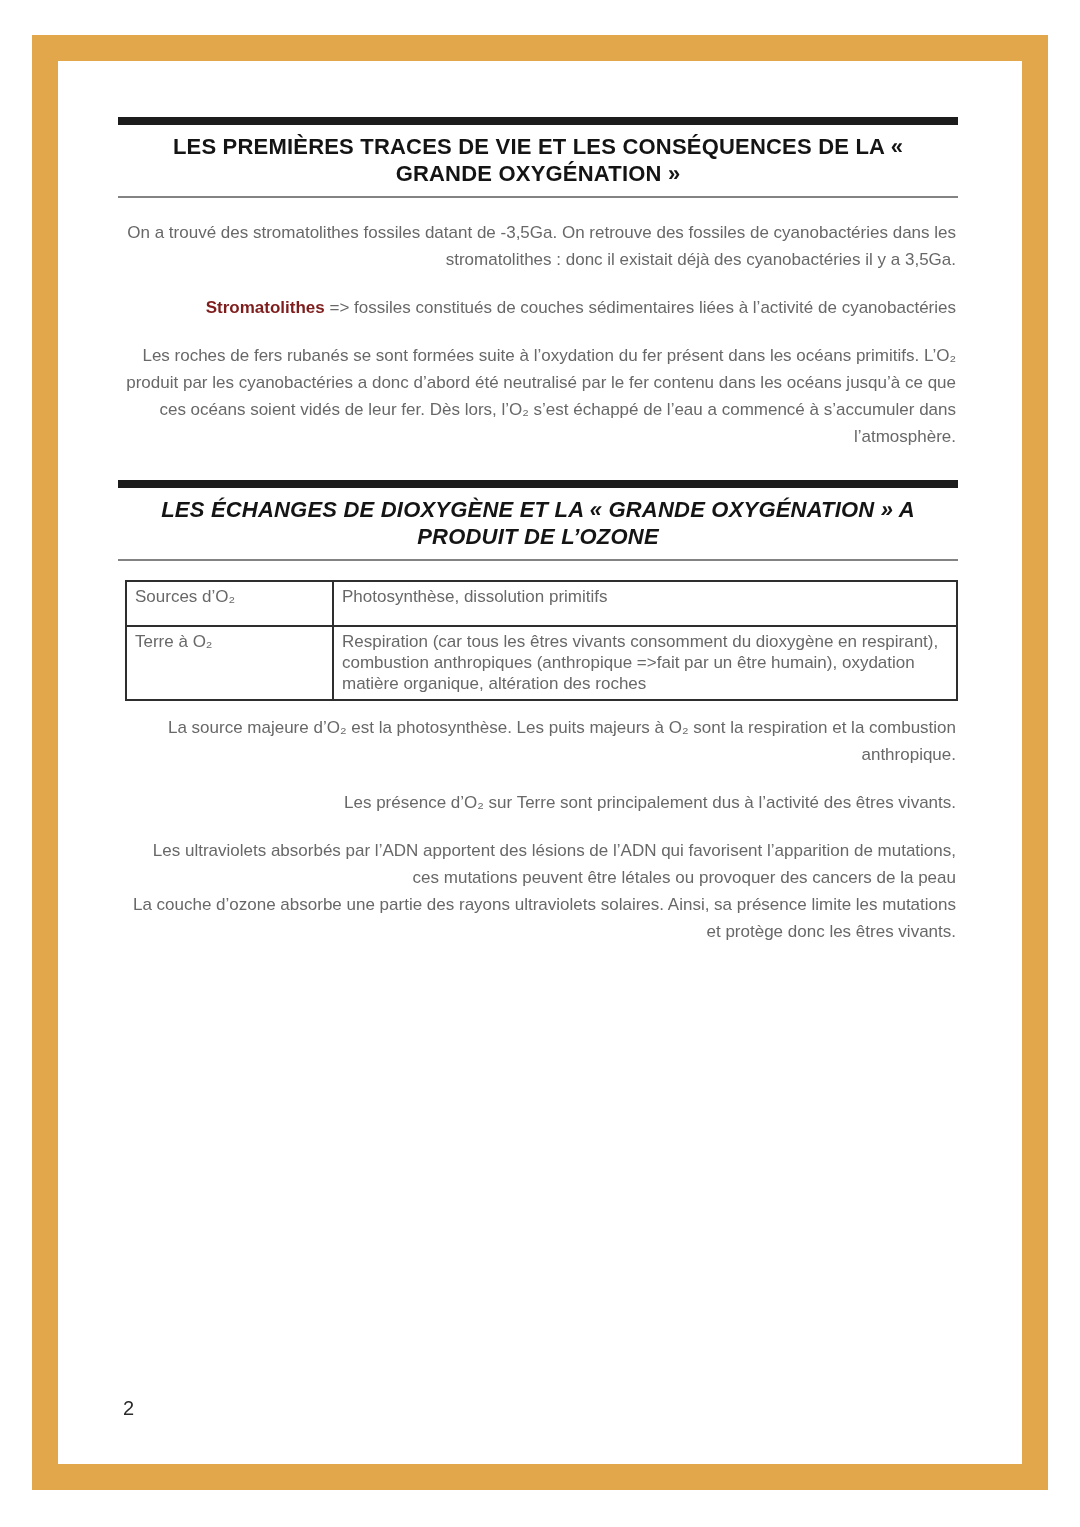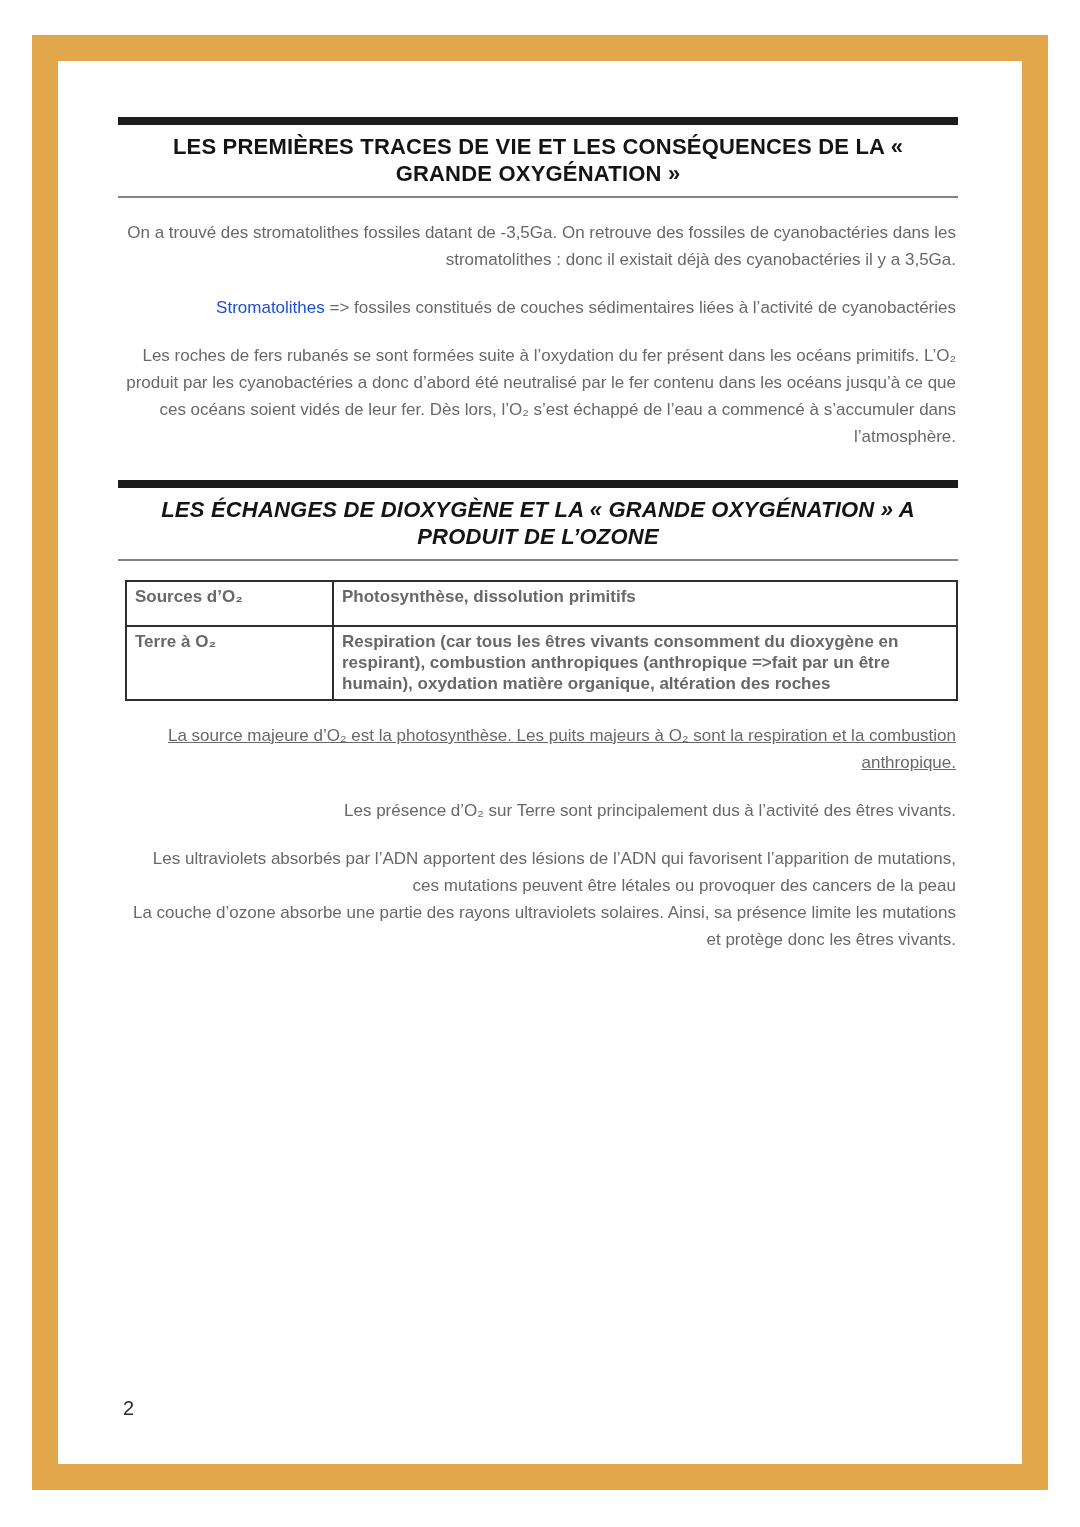"Stromatolithes" .para .term { color: #1d4ed8 -> #7f1d1d; font-weight: normal -> bold }
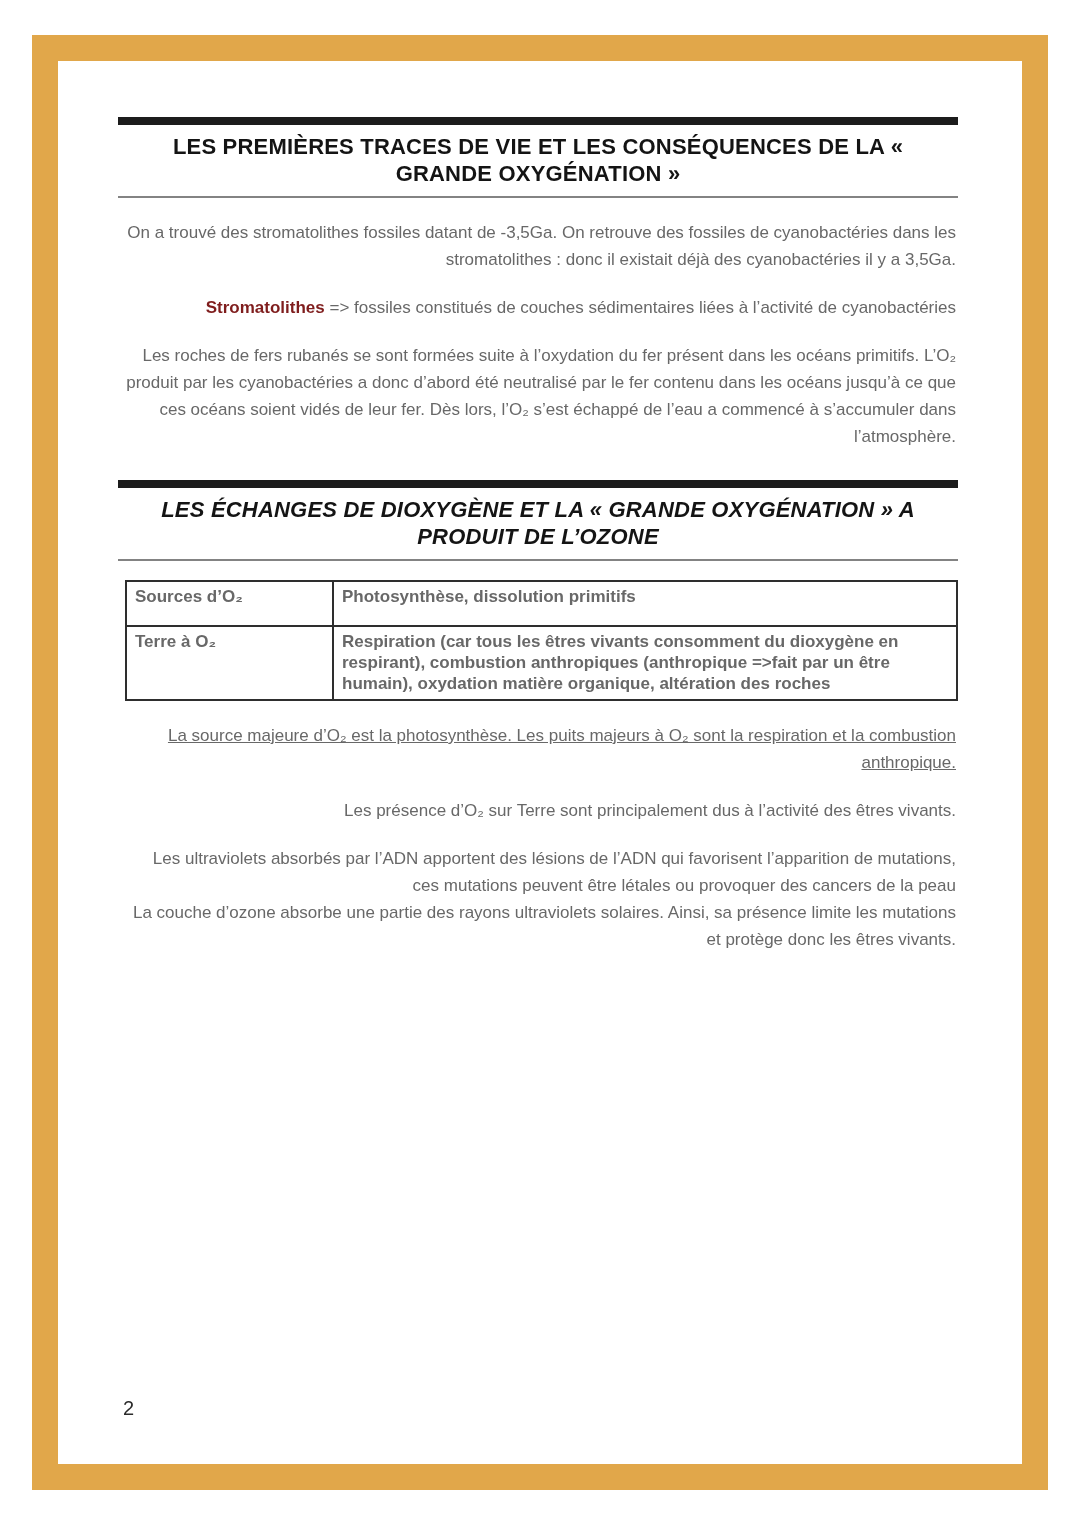"Sources d’O₂" .info-table { font-weight: bold -> none }
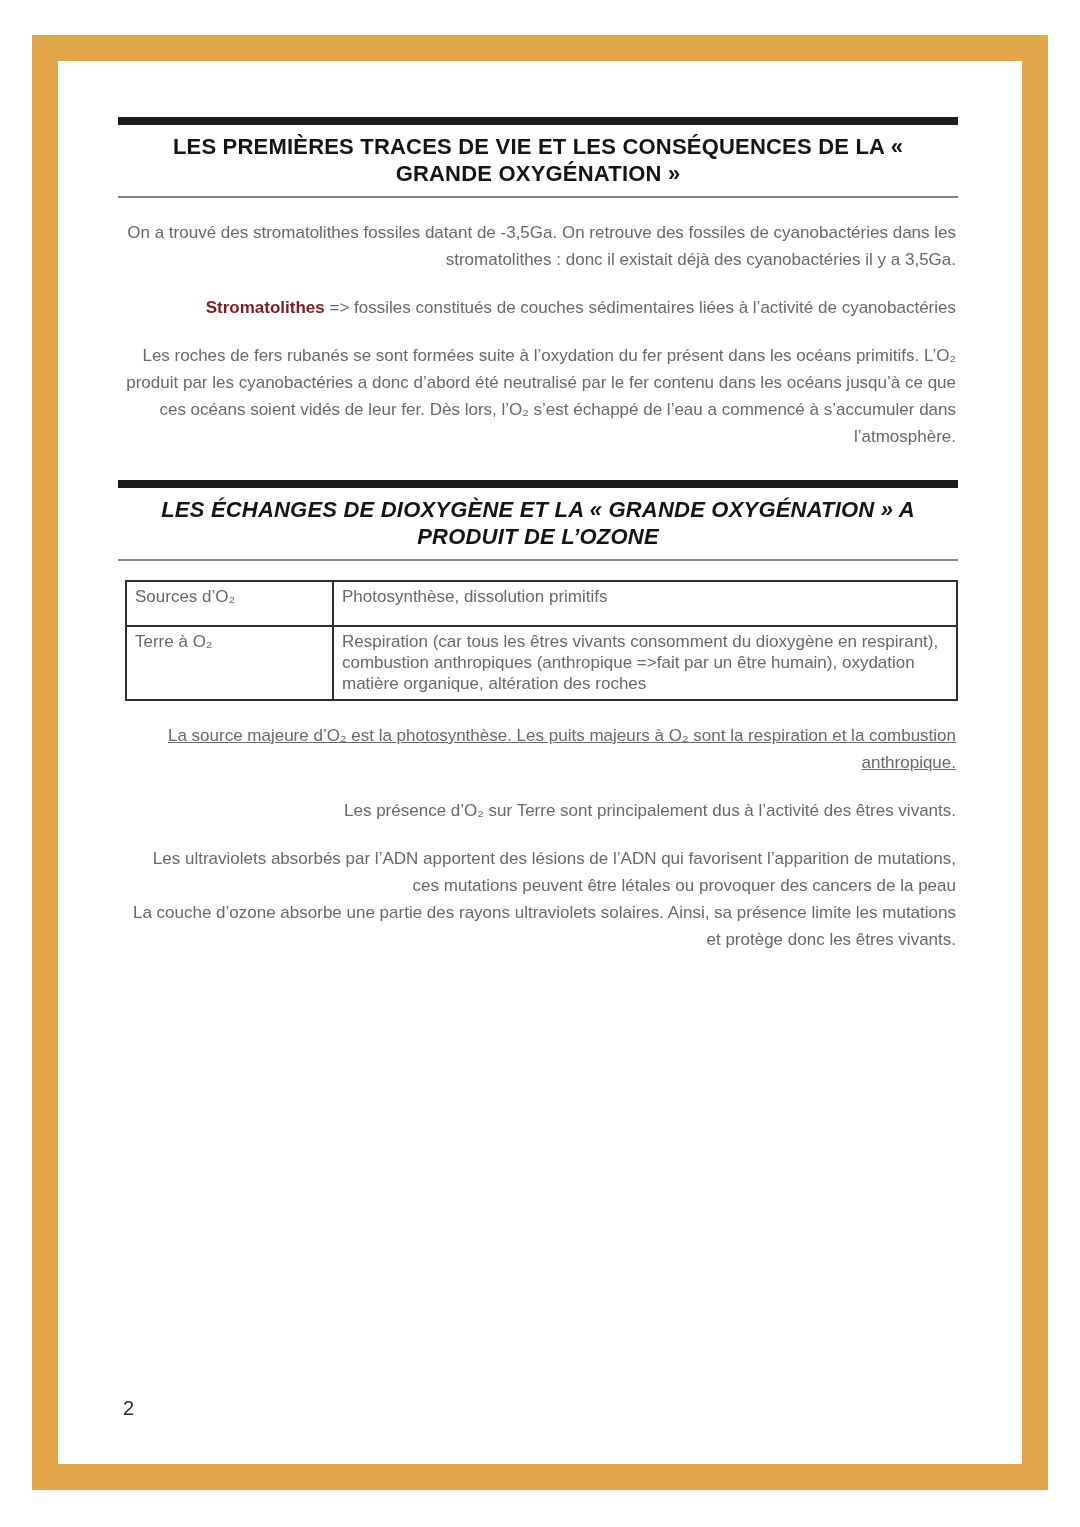"La source majeure d’O₂ est" .after-table { margin-top: 21px -> 13px; text-decoration: underline -> none }
